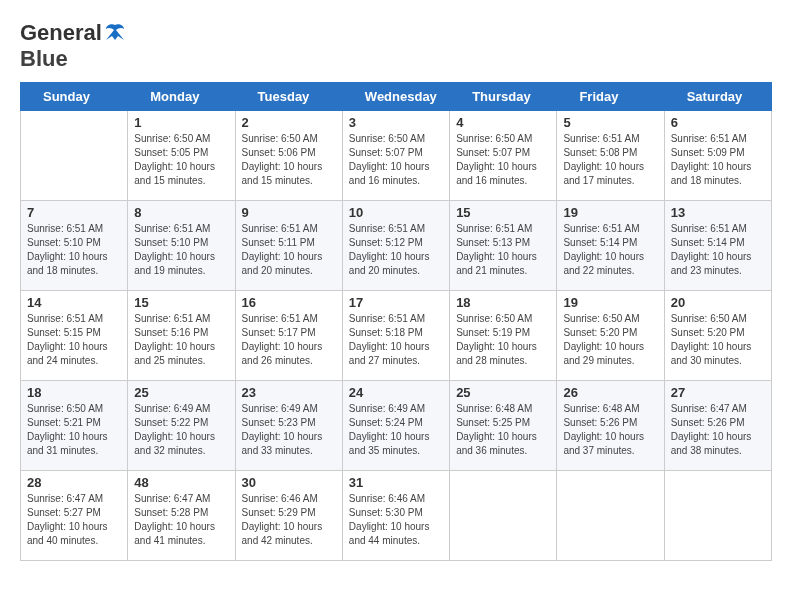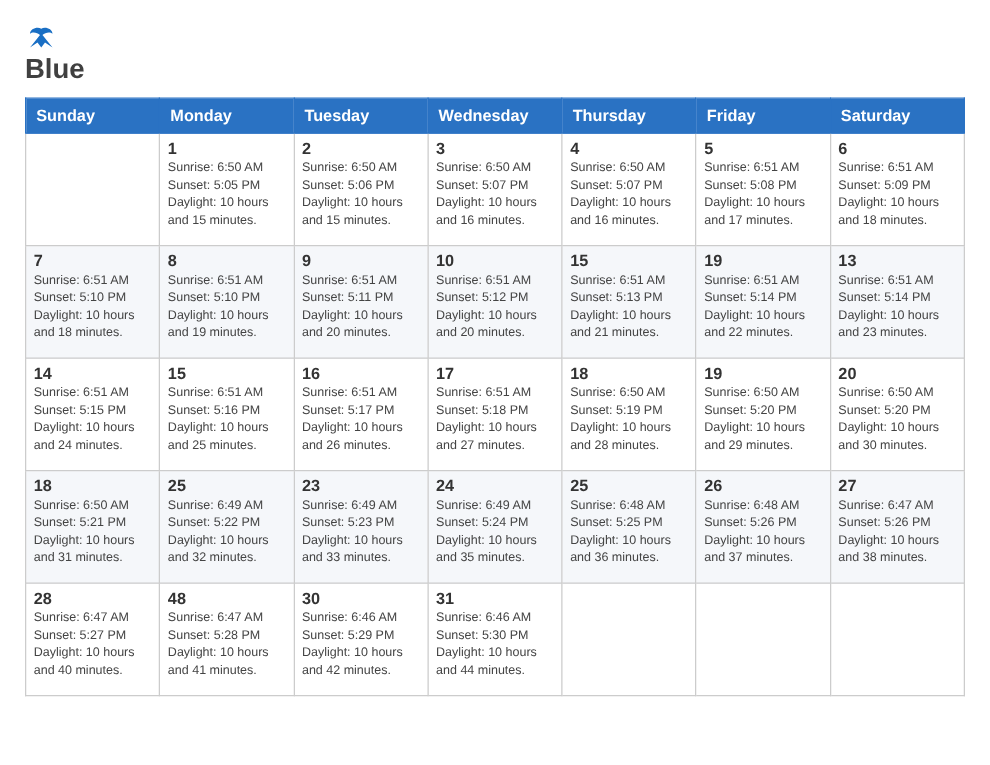"General" span { html: none -> <span>General</span> }
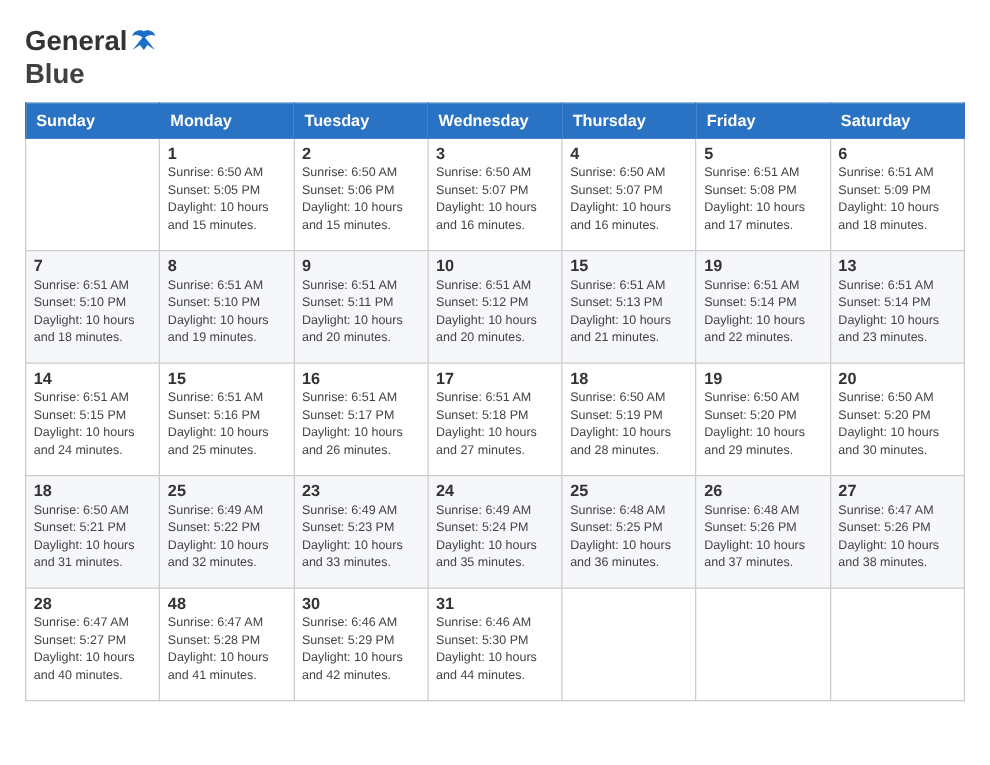"Sunday" .day-header { padding: 6px 8px -> 6px 22px }
